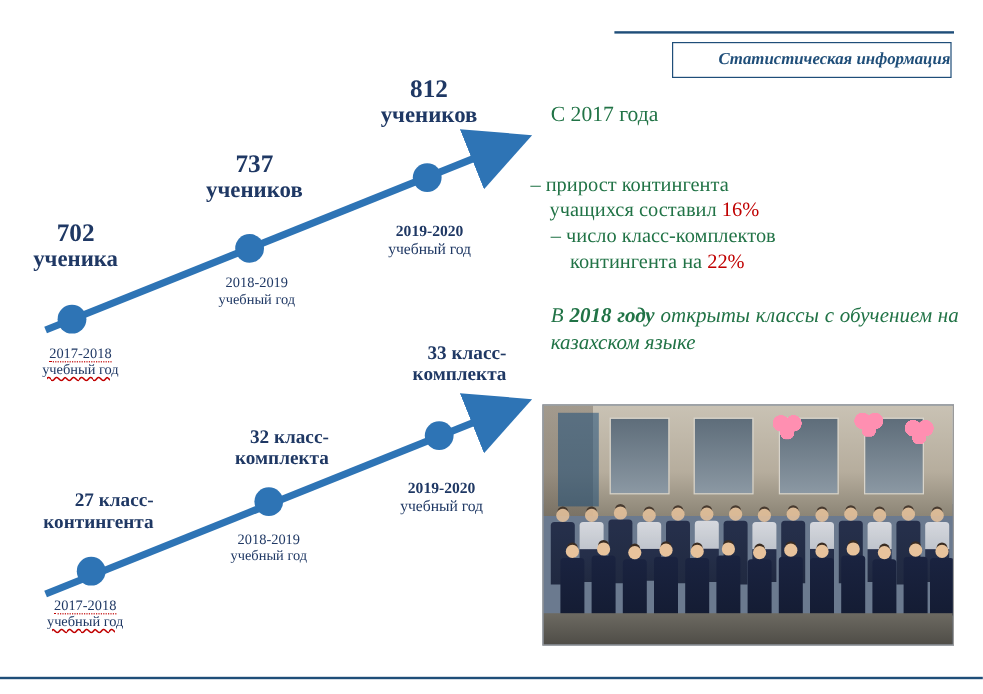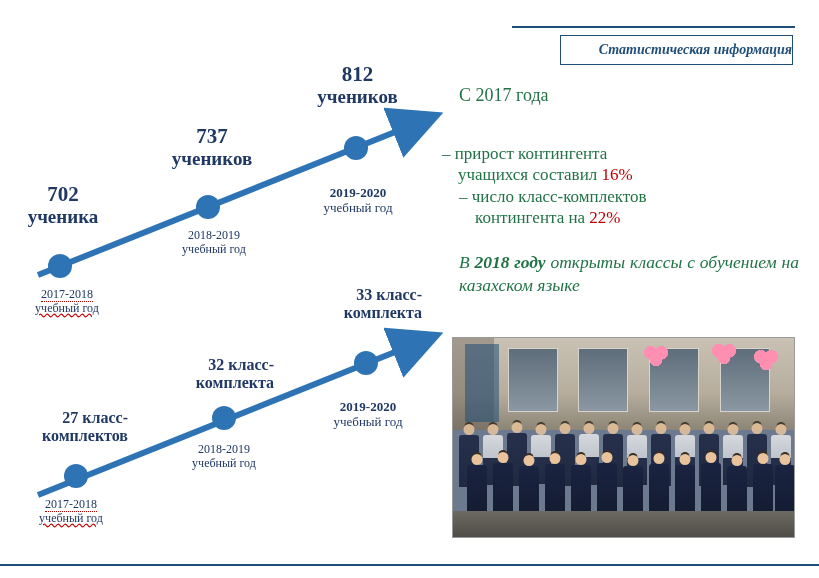"комплектов" div { text: комплектов -> контингента }
